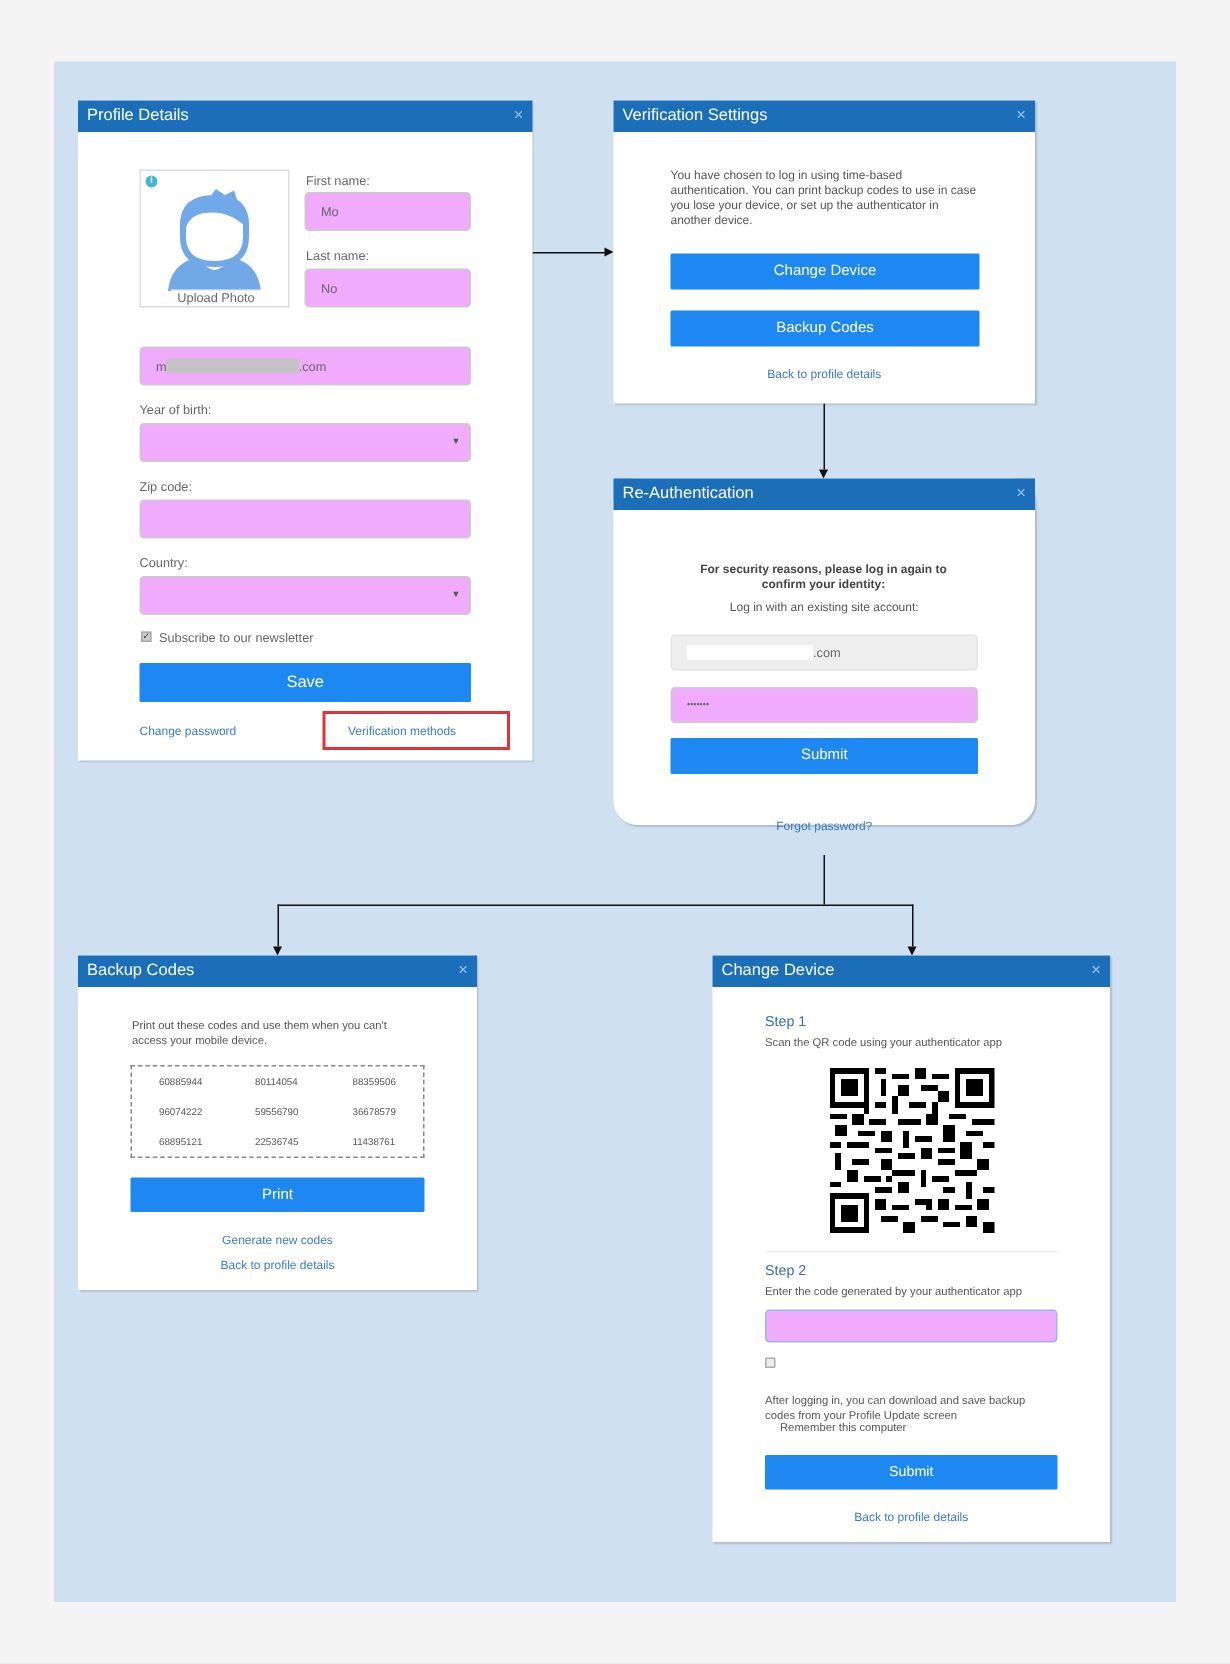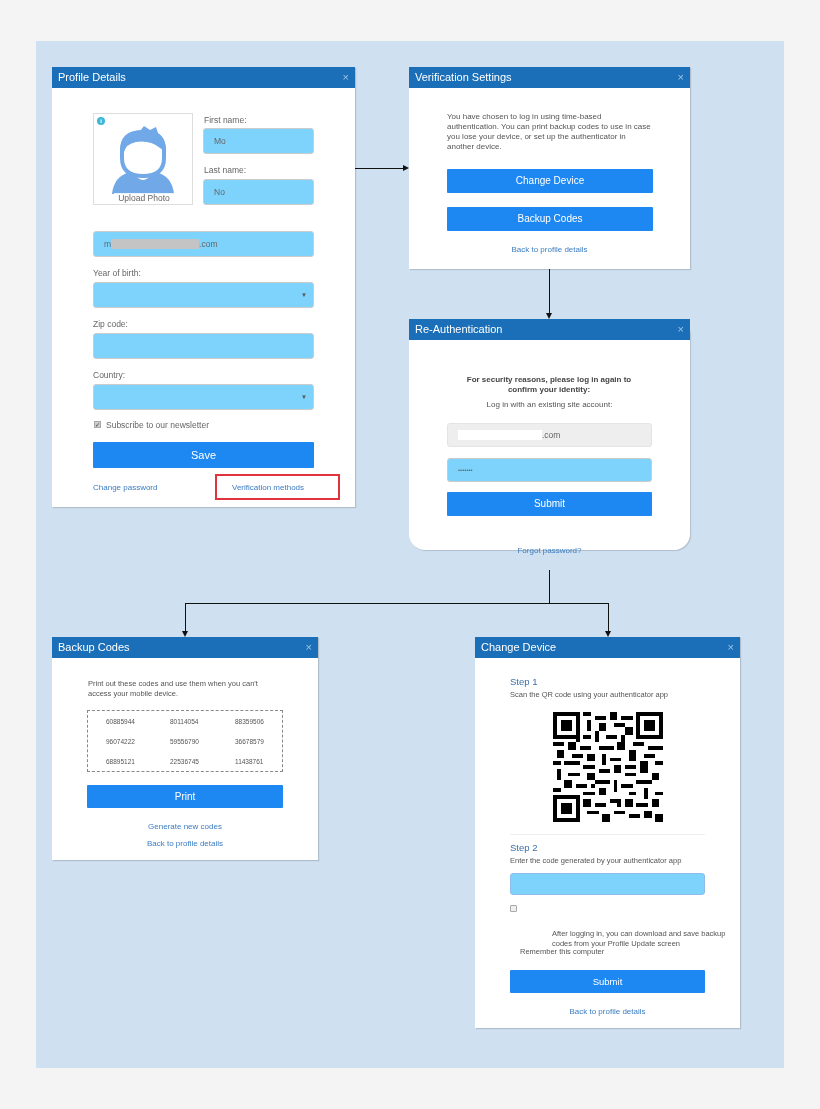"Mo" .inp { background: #7dd3fc -> #f0abfc }
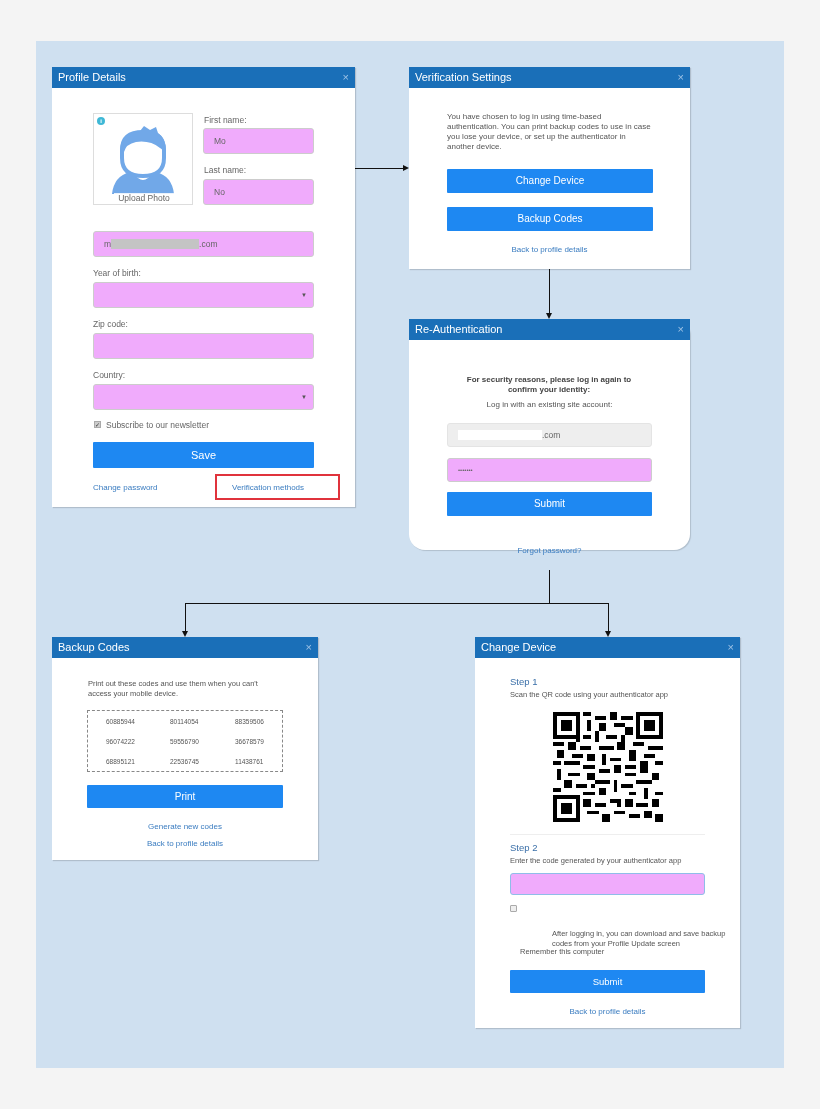"After logging in, you can" div.para { margin-left: 42px -> none }
